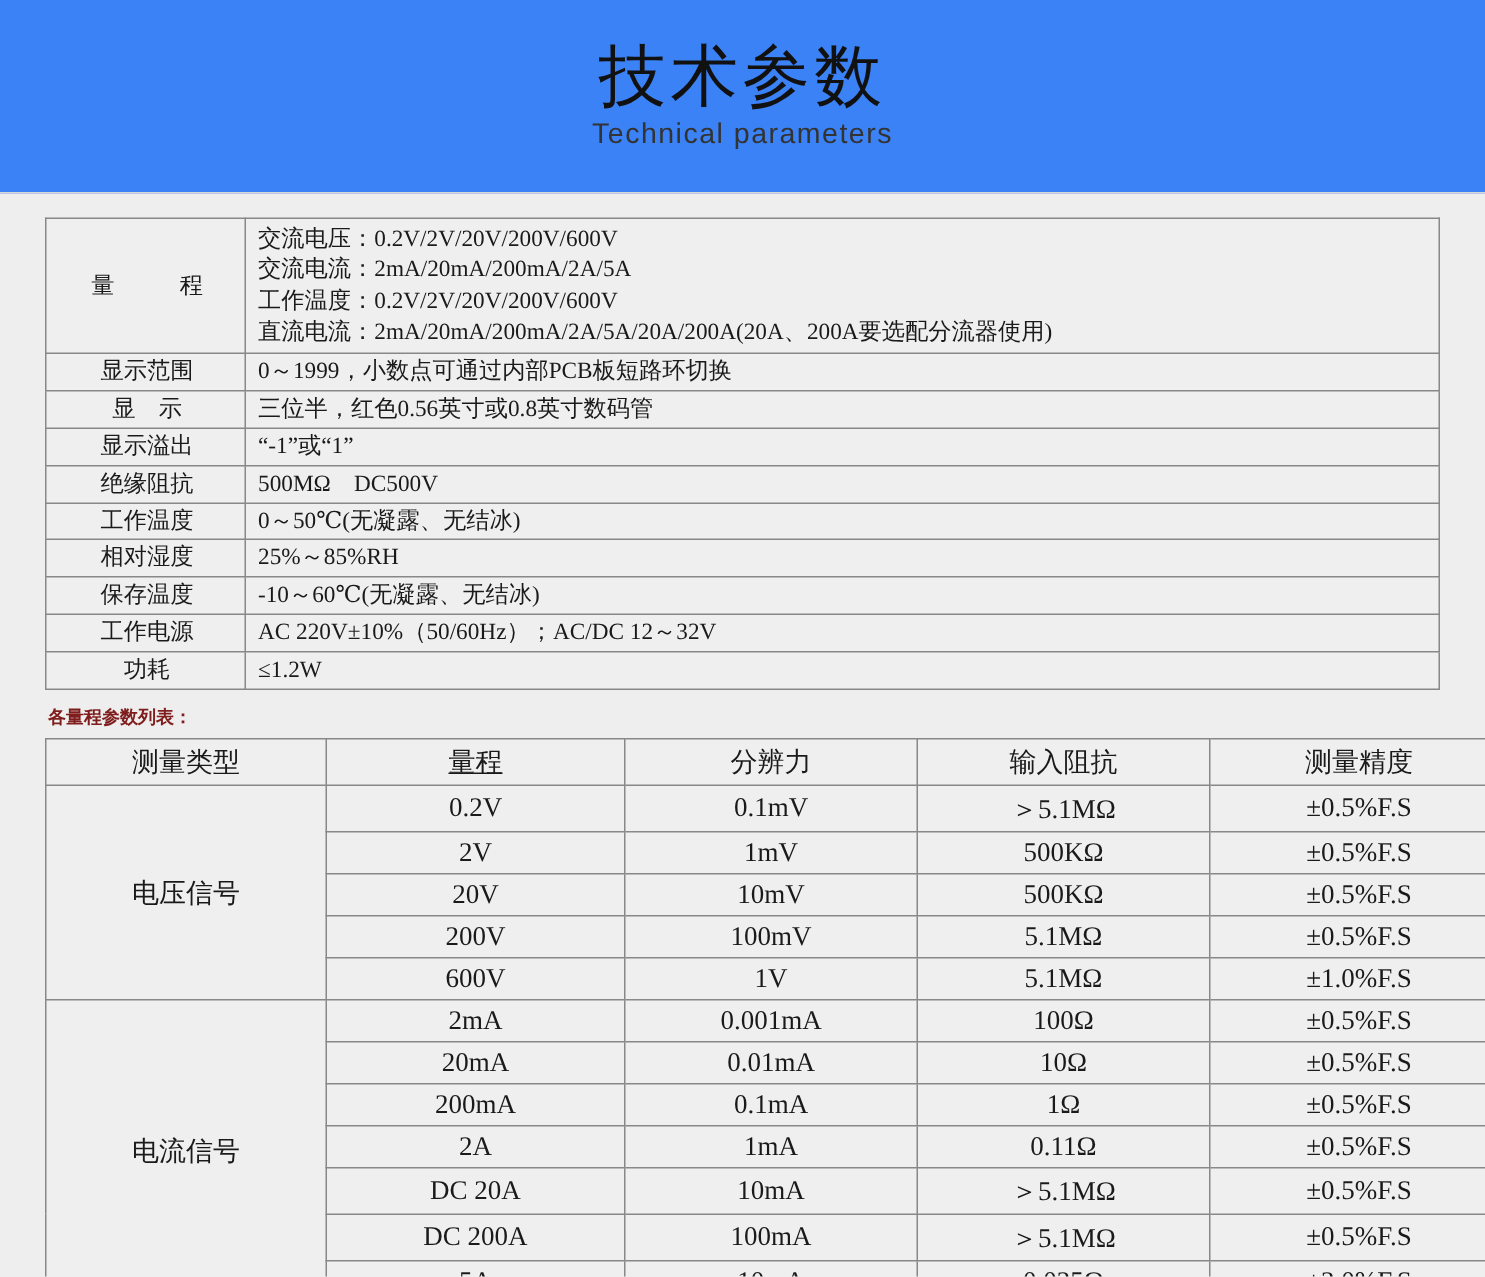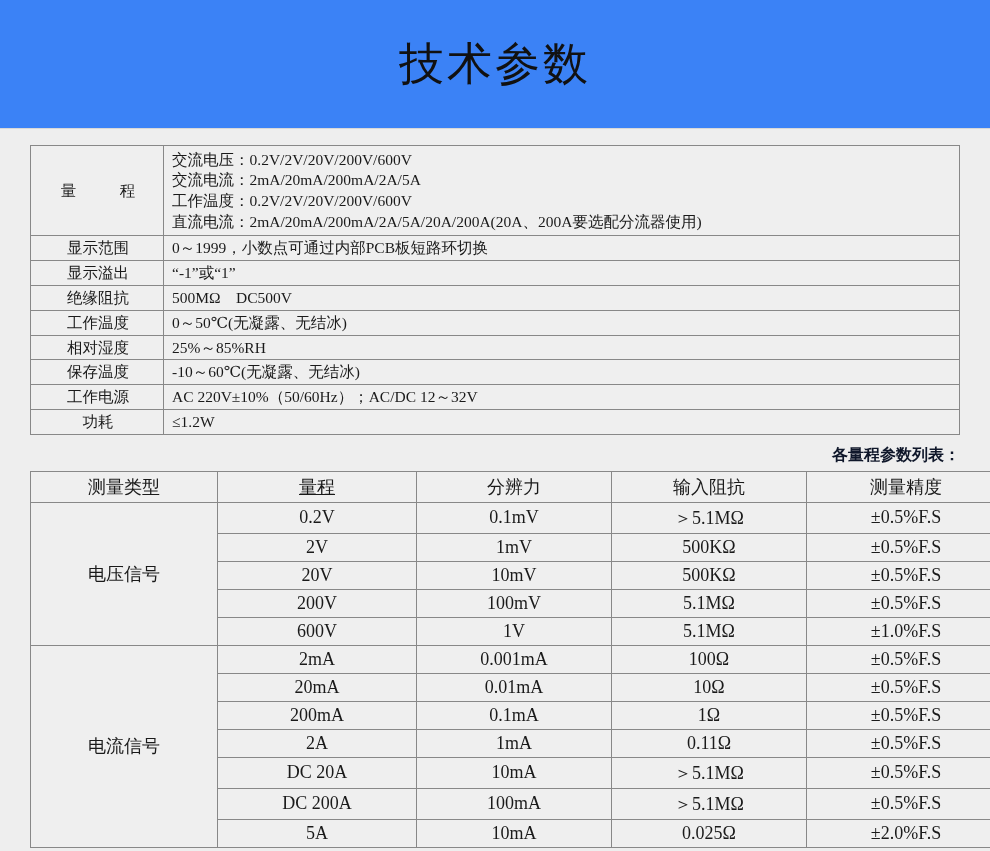"Technical parameters" div.header-sub { html: none -> <div>Technical parameters</div> }
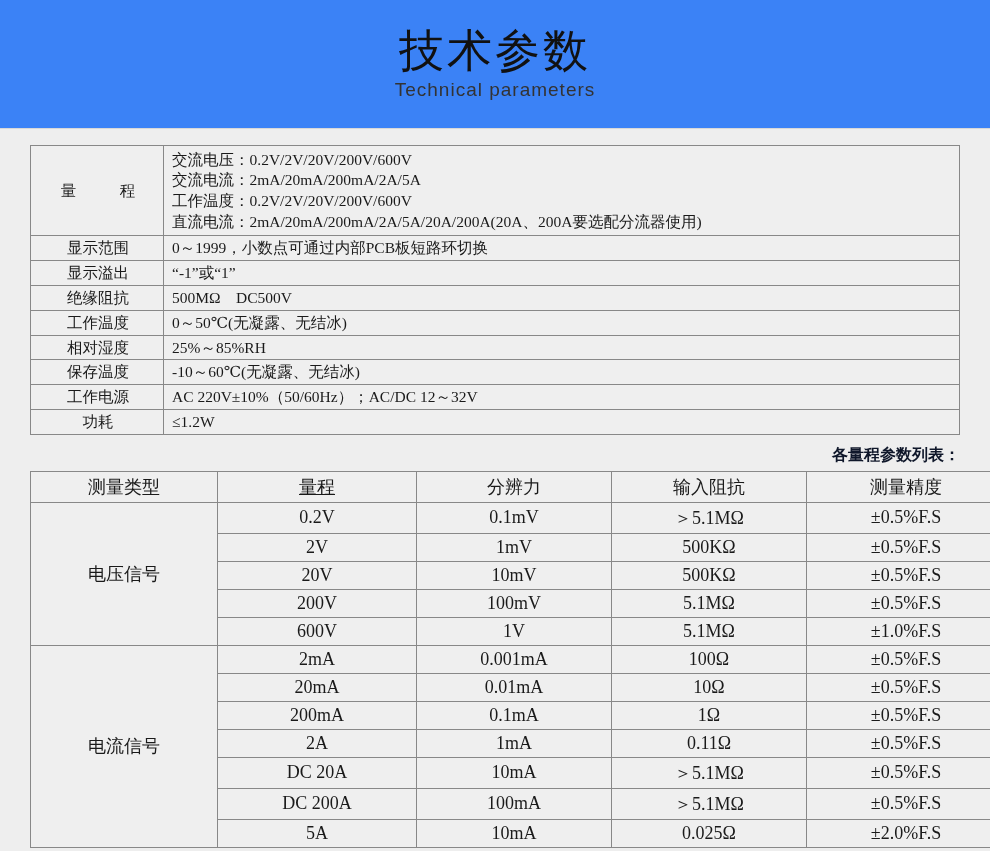"显 示" tr { html: none -> <tr> <td>显 示</td> <td>三位半，红色0.56英寸或0.8英寸数码管</td> </tr> }
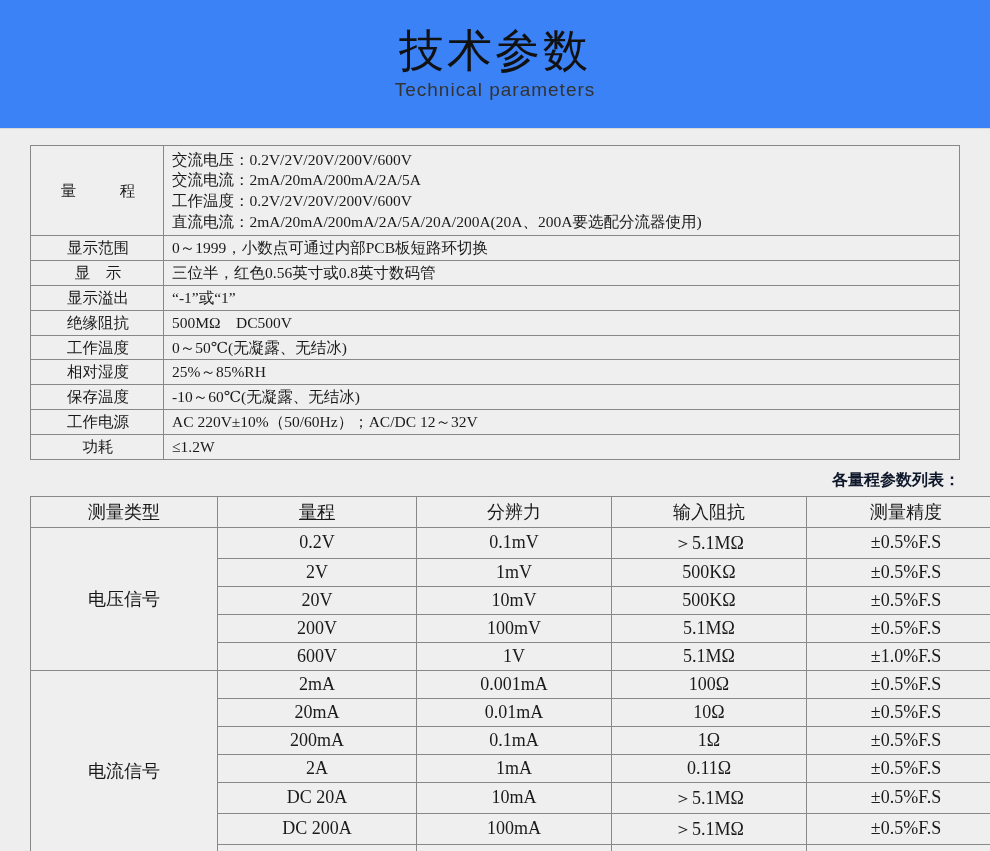"各量程参数列表：" .subheading { color: #0f172a -> #7f1d1d; font-size: 16px -> 12px; text-align: right -> none }
